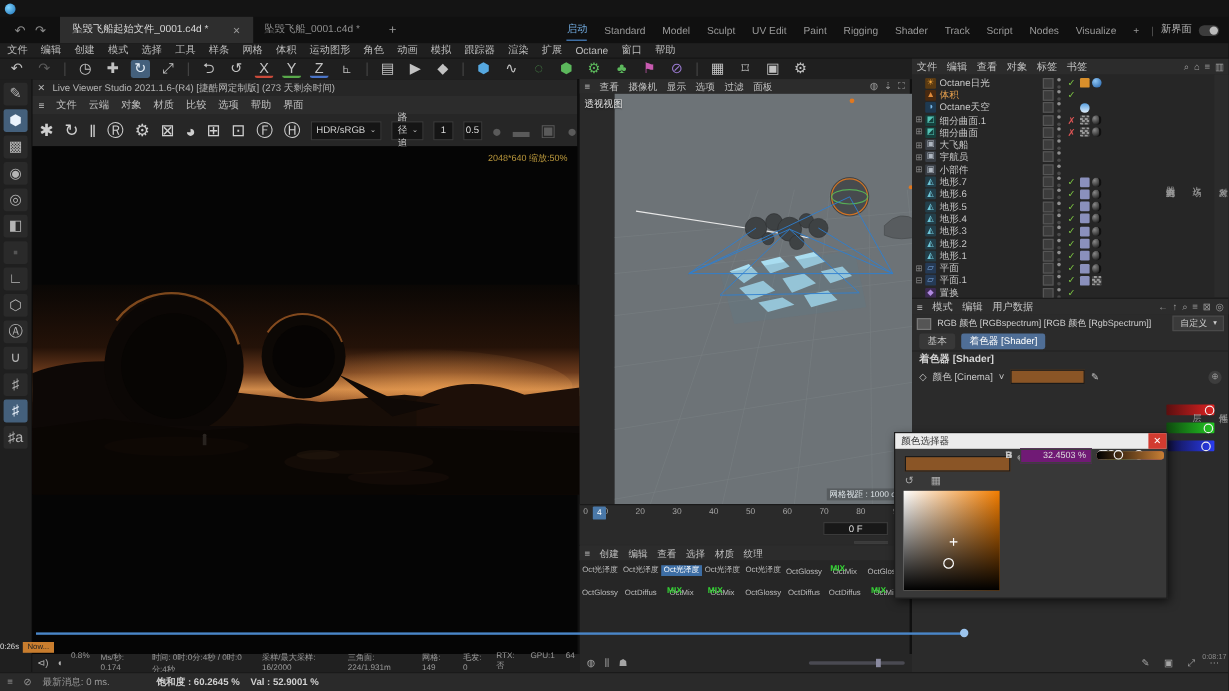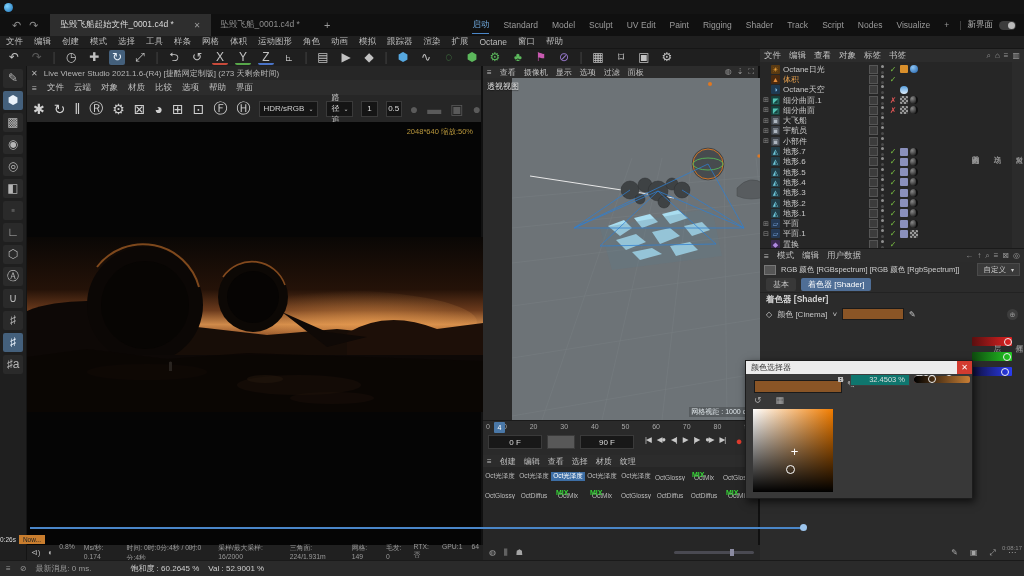"32.4503 %" .cval { background: #0f766e -> #701a75 }
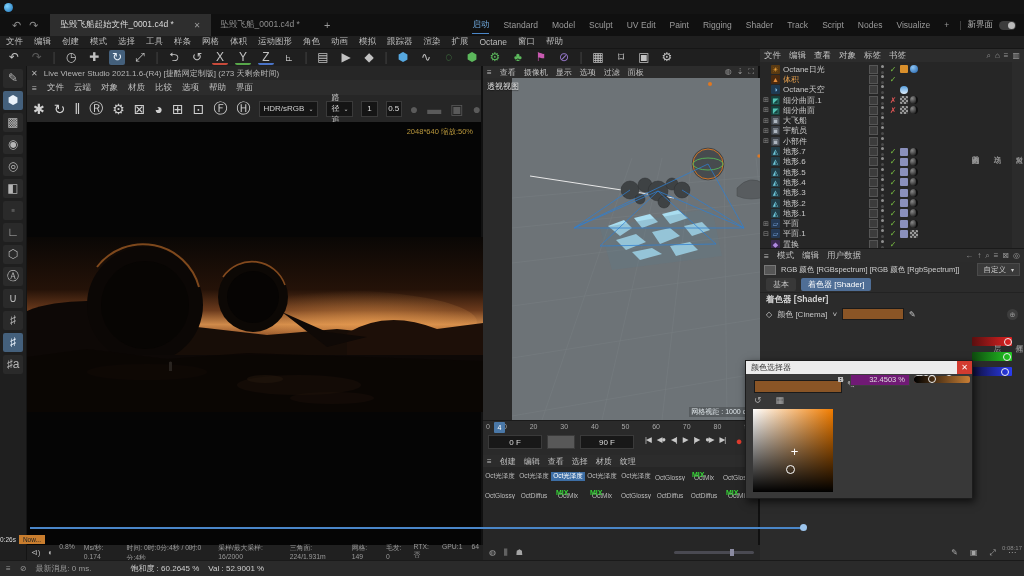"0 F" .transport { align-items: flex-start -> flex-end; flex-direction: none -> column; padding: 0 5px -> 0 18px }
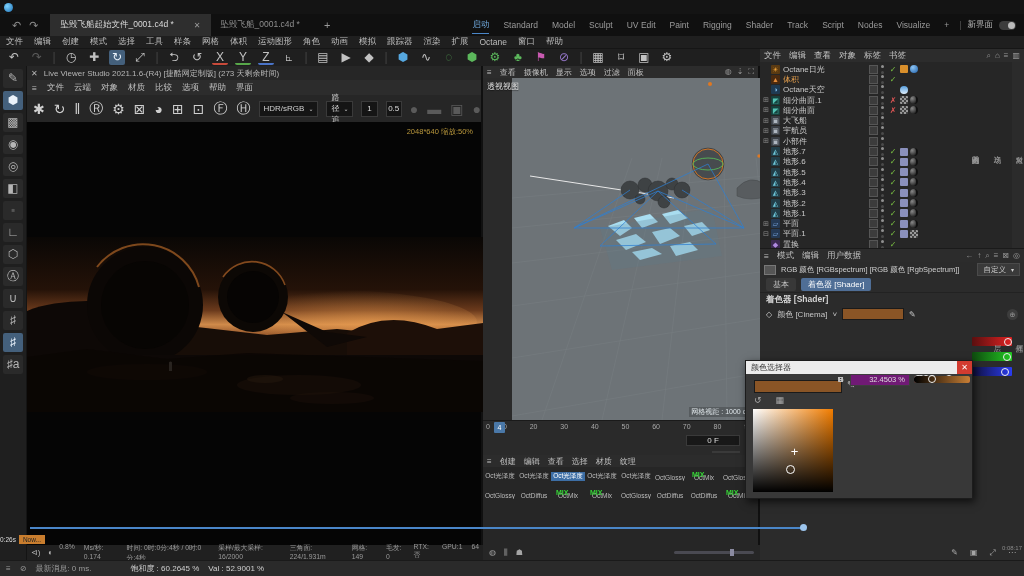"饱和度 : 60.2645 %" .mainstatus .white { font-weight: none -> bold }
